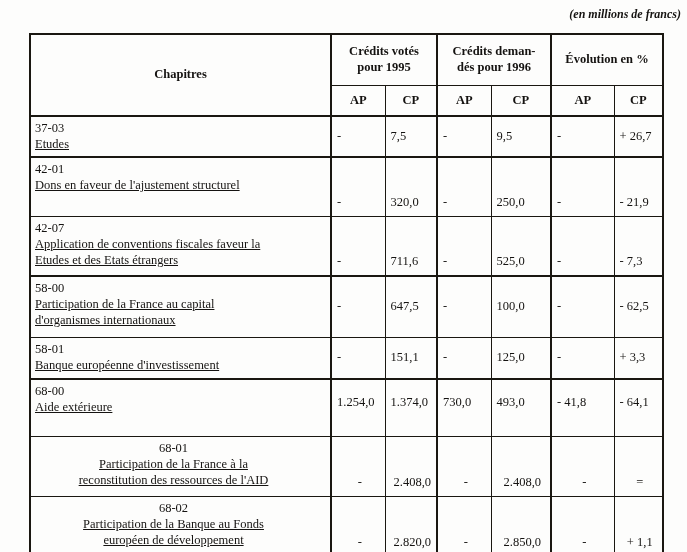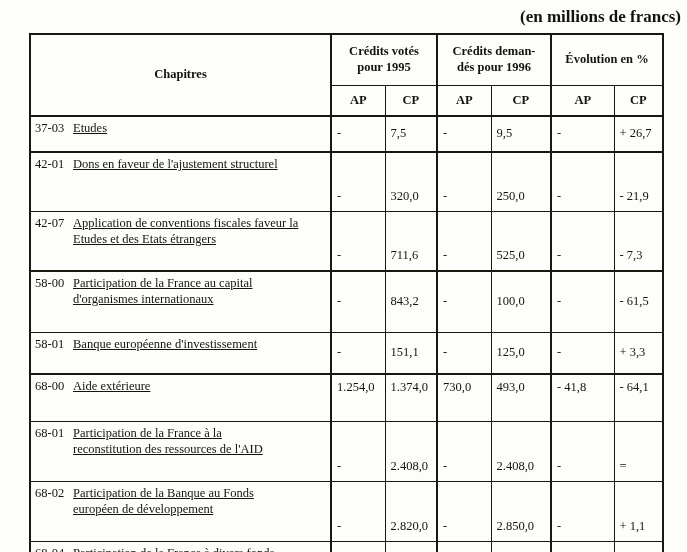"(en millions de francs)" .unit-note { font-size: 17px -> 12px; font-style: none -> italic }
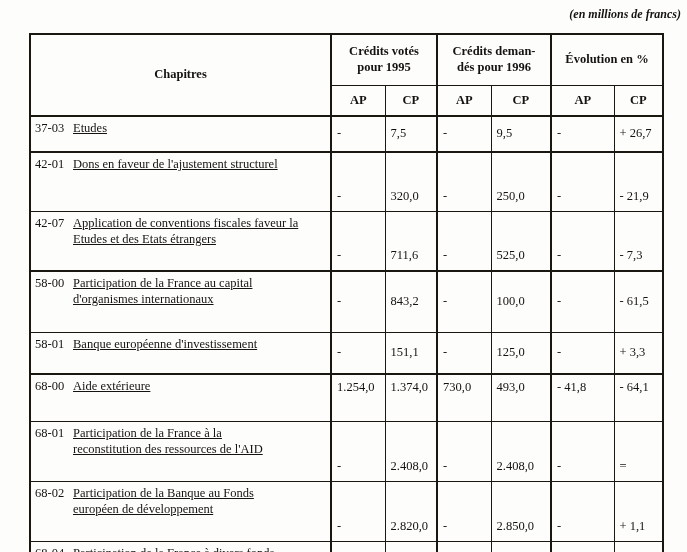"37-03" td.c-chap { padding: 4px 3px 4px 4px -> 4px 18px 4px 4px }
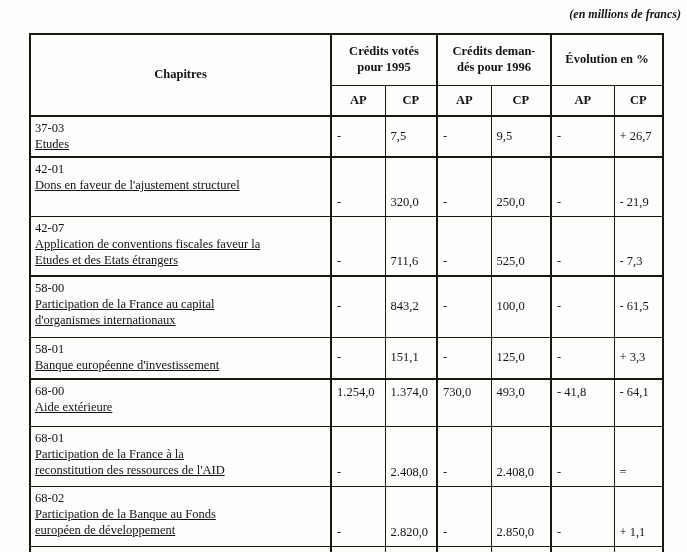"843,2" td.c-num { text: 843,2 -> 647,5 }
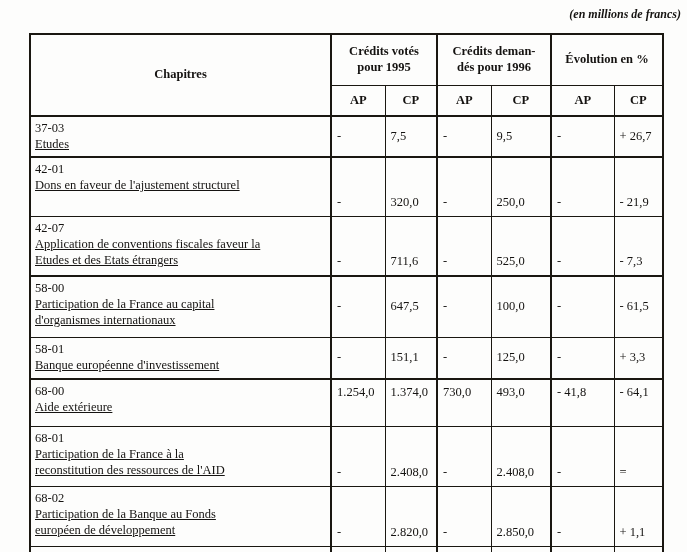"- 61,5" td.c-num { text: 61,5 -> 62,5 }
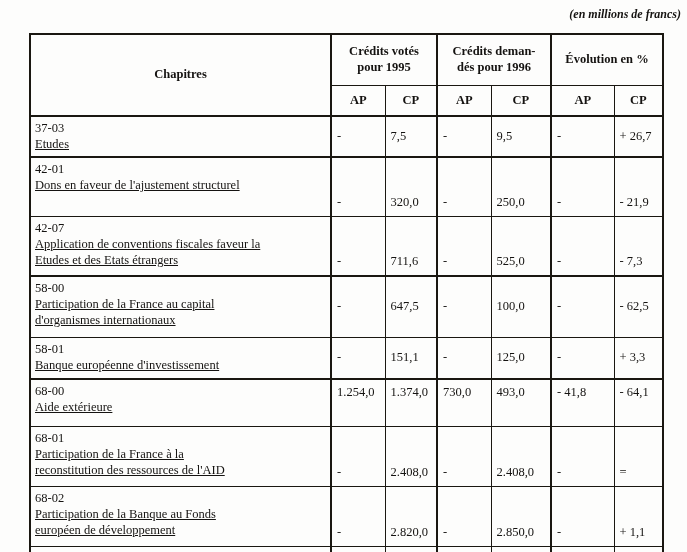"1.254,0" tr.v-top td.c-num { padding-top: 5px -> 15px }
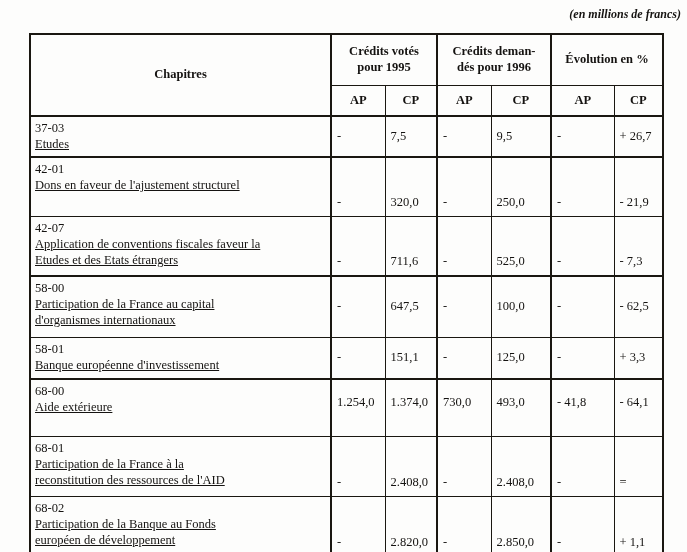"68-01" tr.h50 td { text-align: none -> center }
